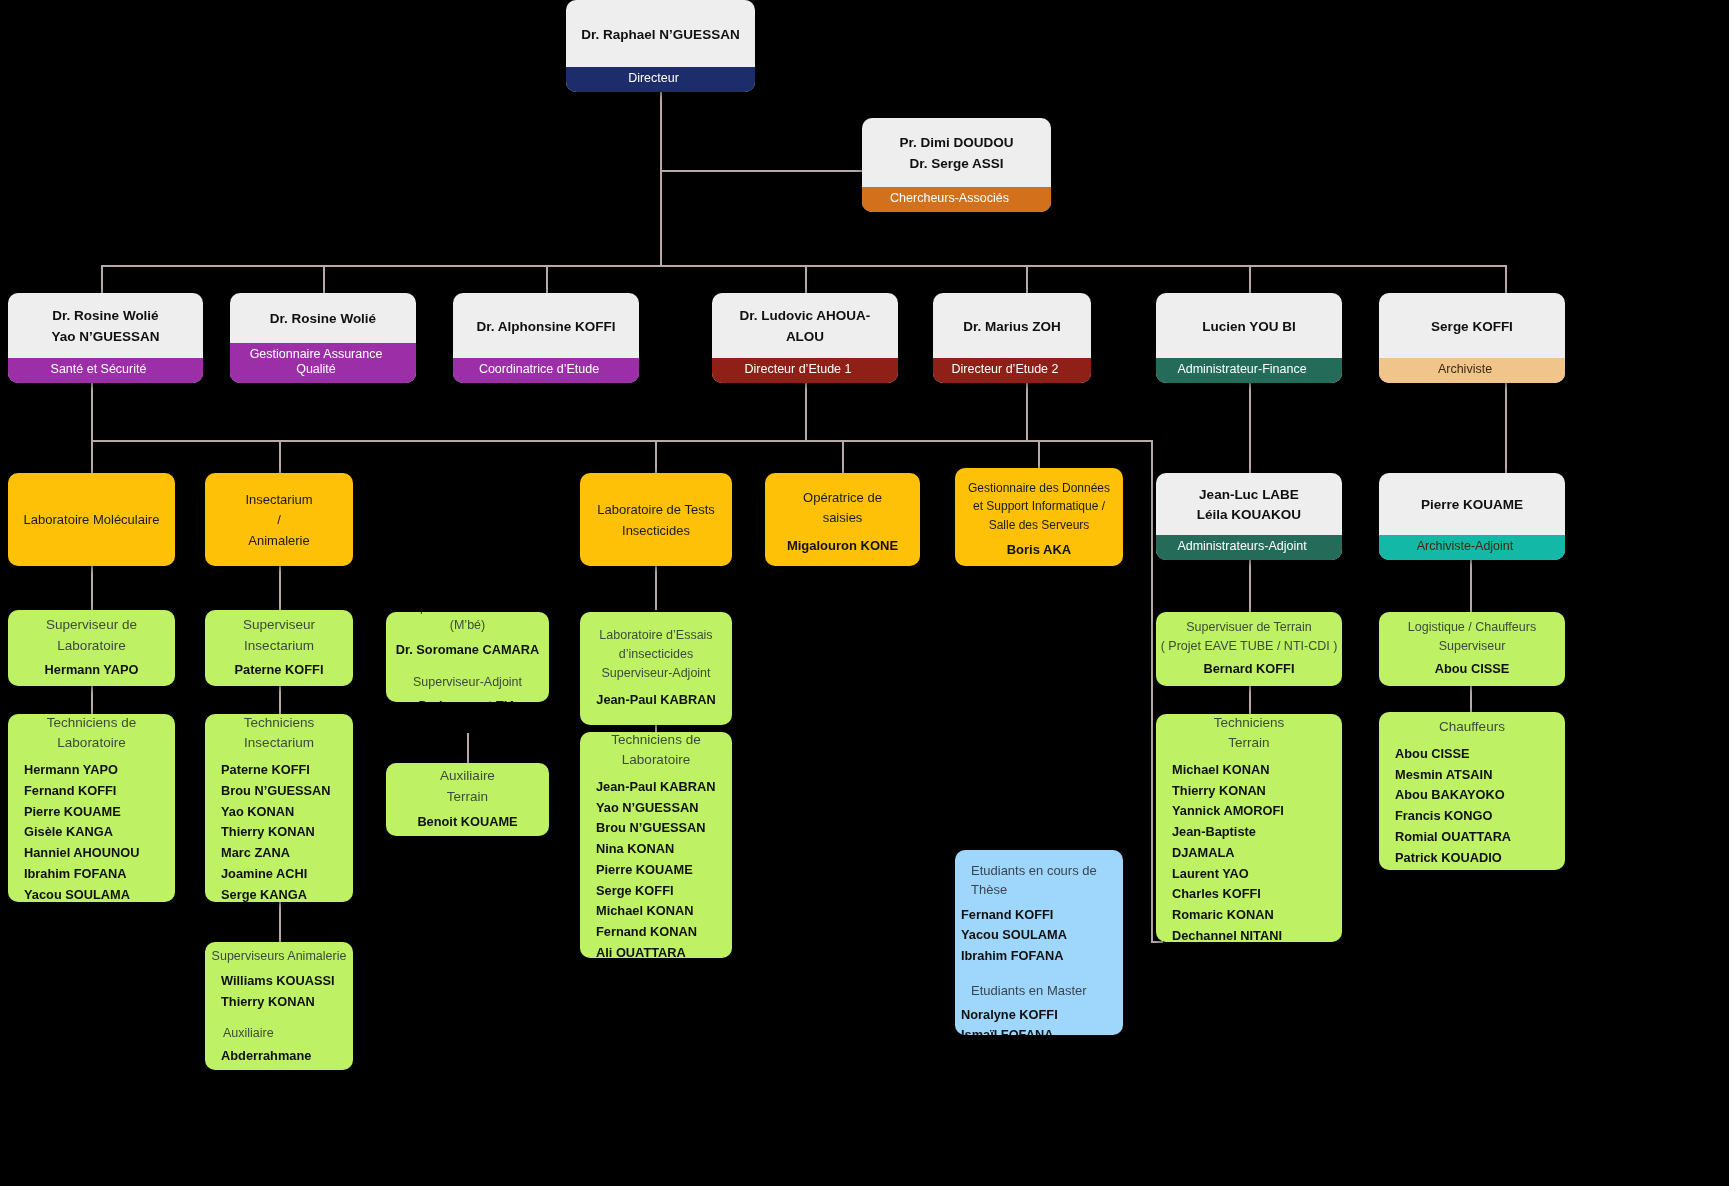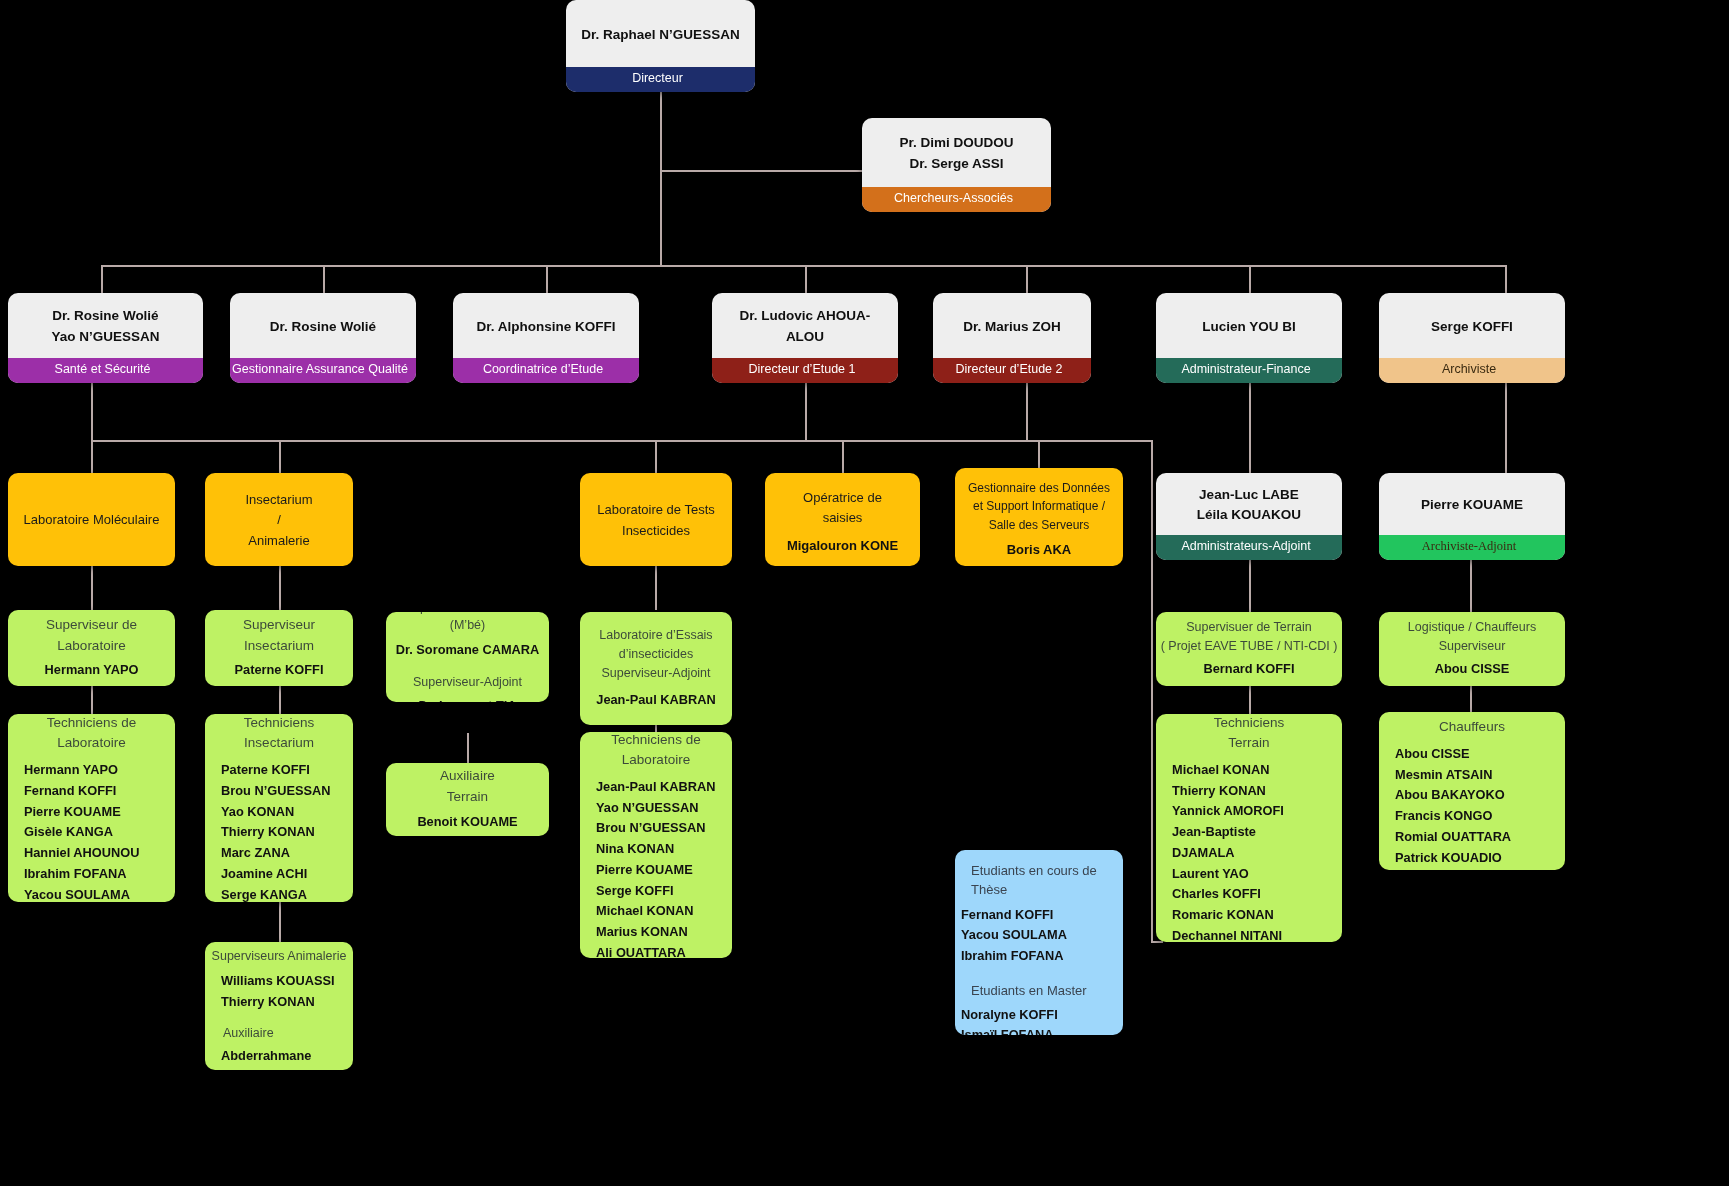"Directeur" .node .bar { padding: 4px 8px 5px 2px -> 4px 16px 5px 2px }
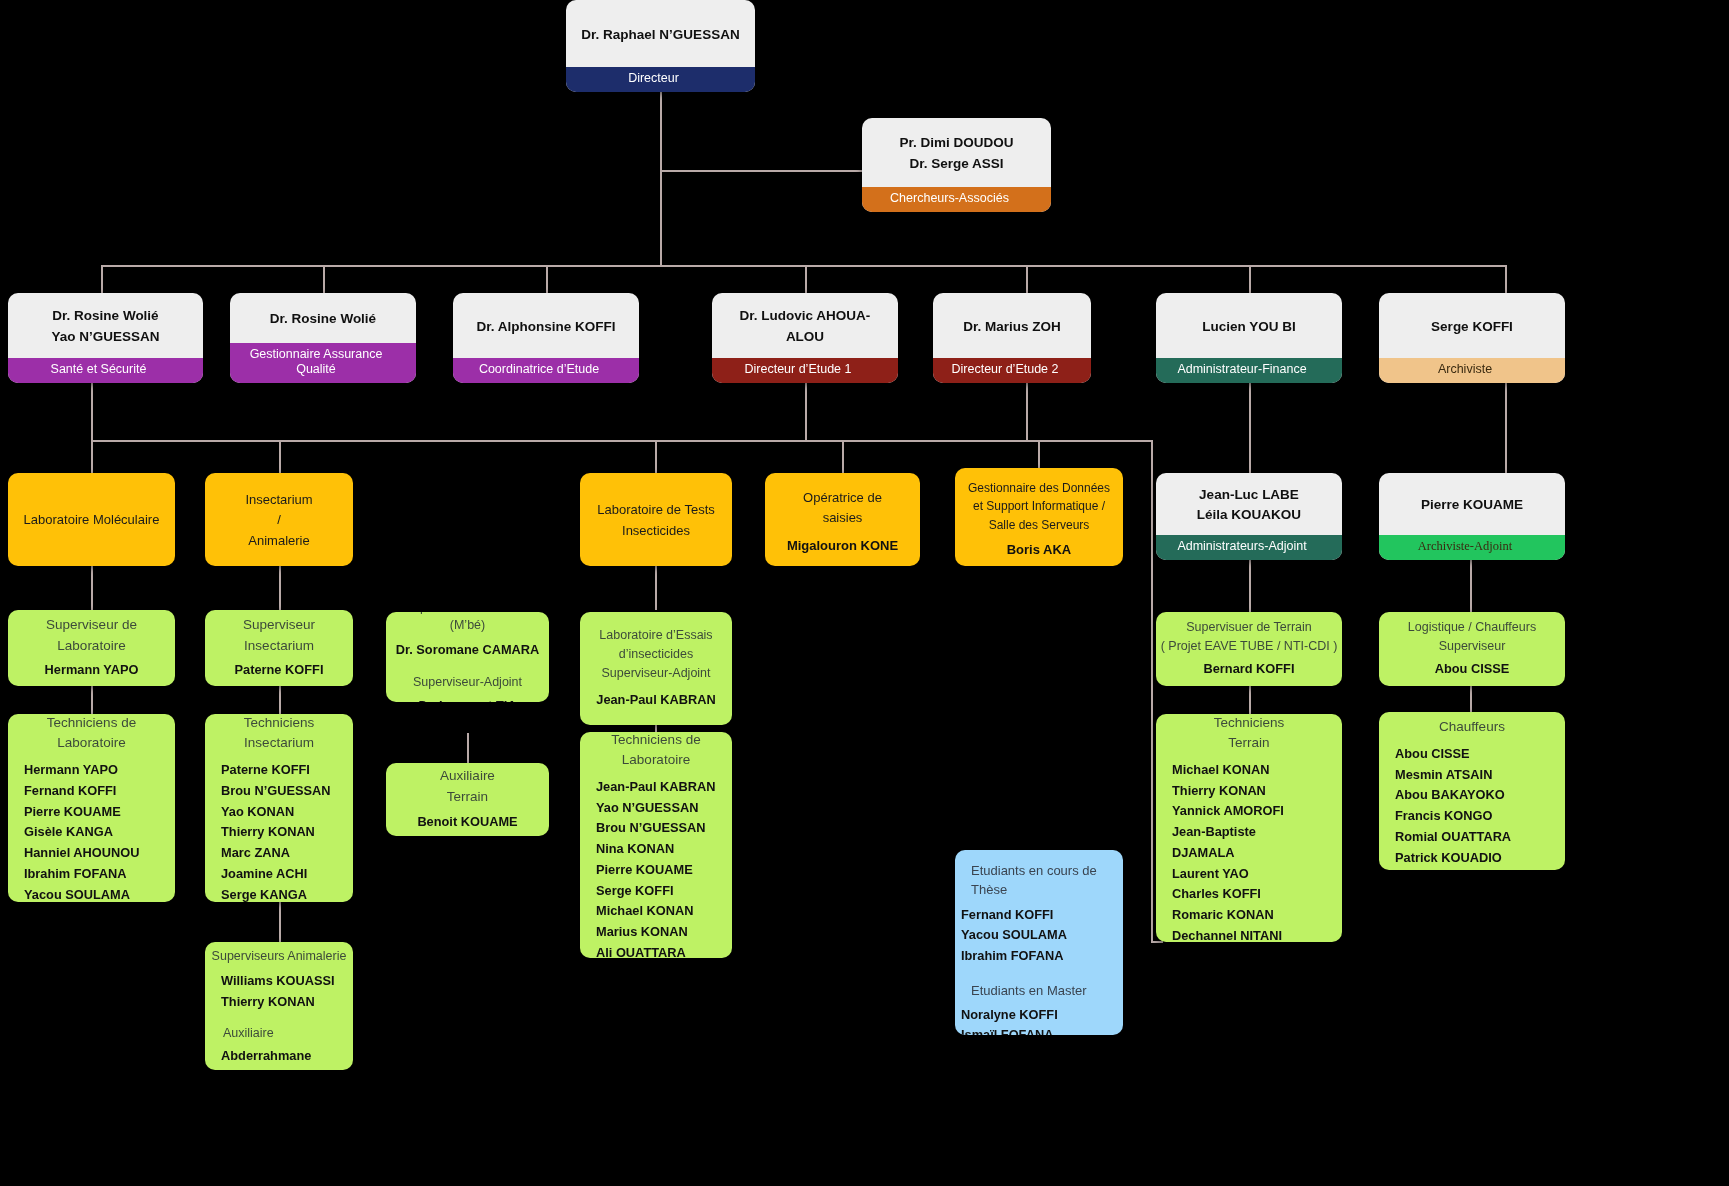"Archiviste-Adjoint" div.bar { background: #22c55e -> #14b8a6; font-family: Liberation Serif, serif -> none }
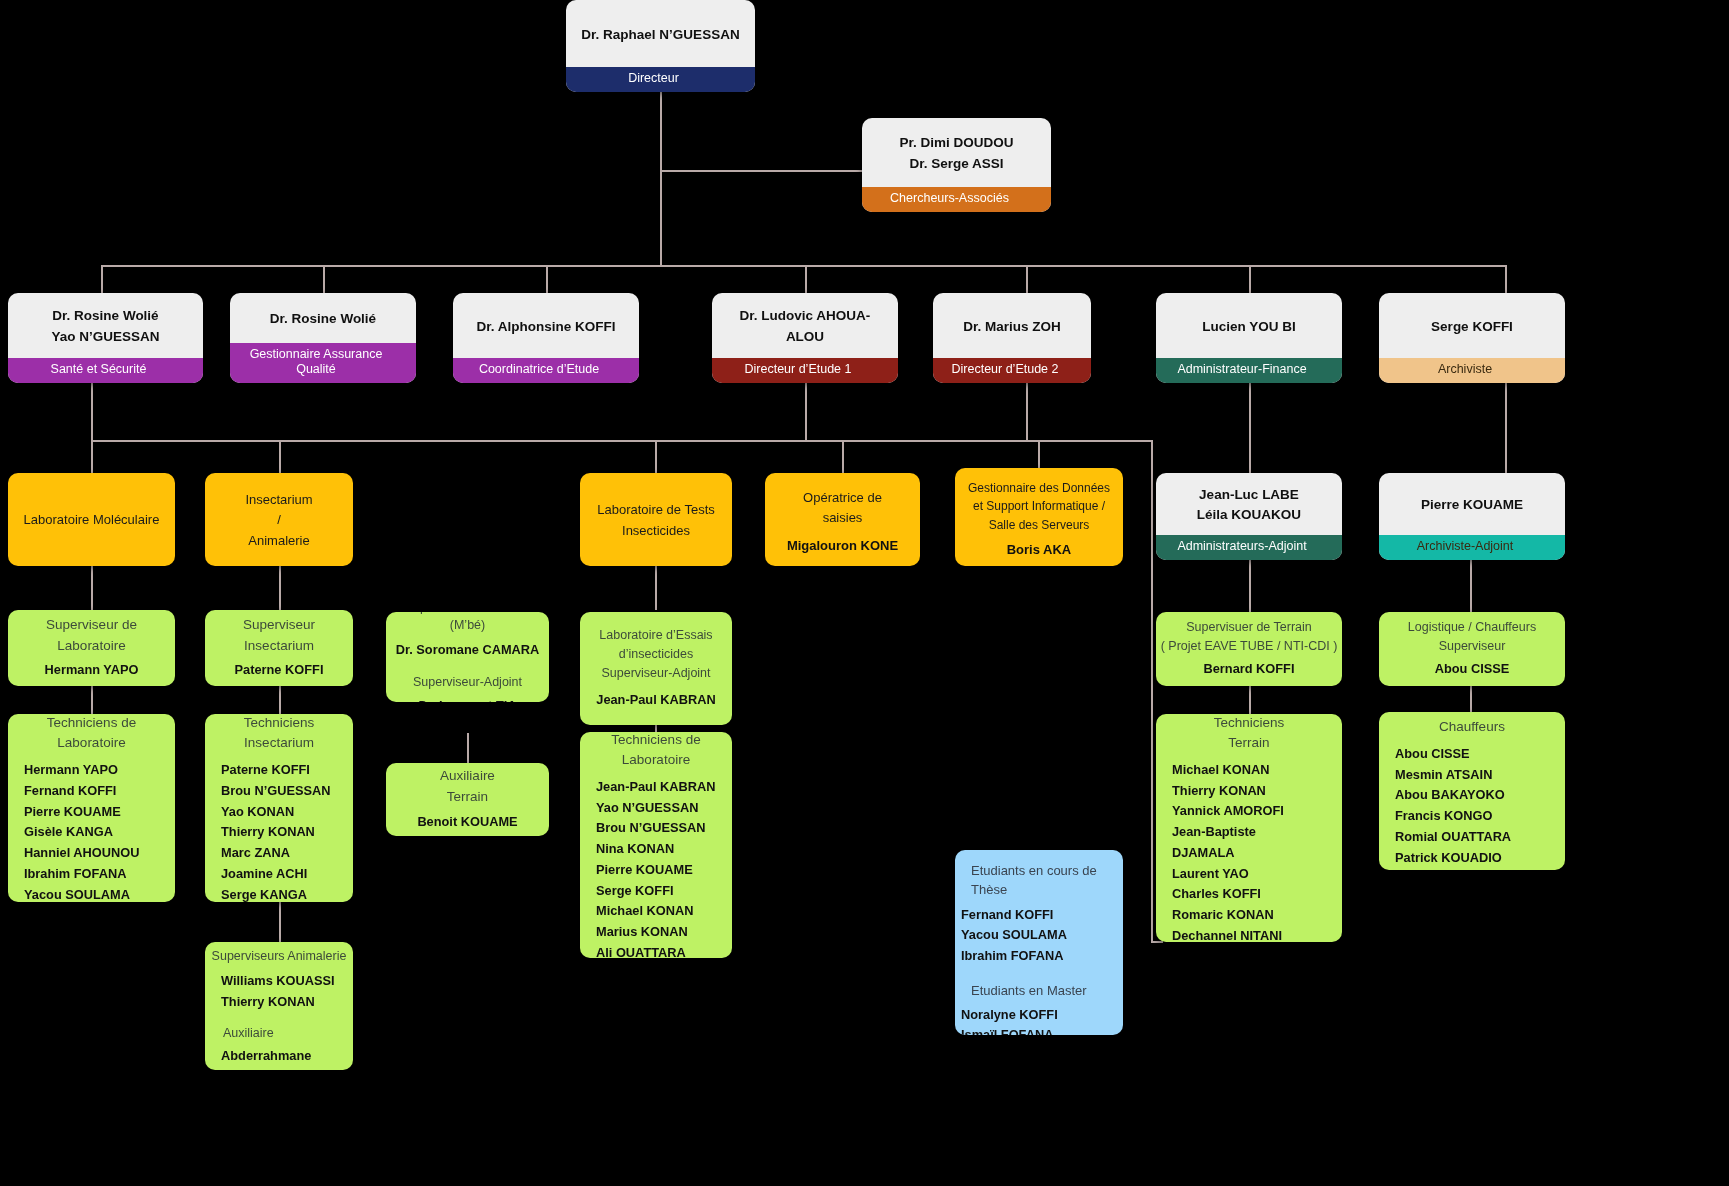"Marius KONAN" div.person { text: Marius -> Fernand }
